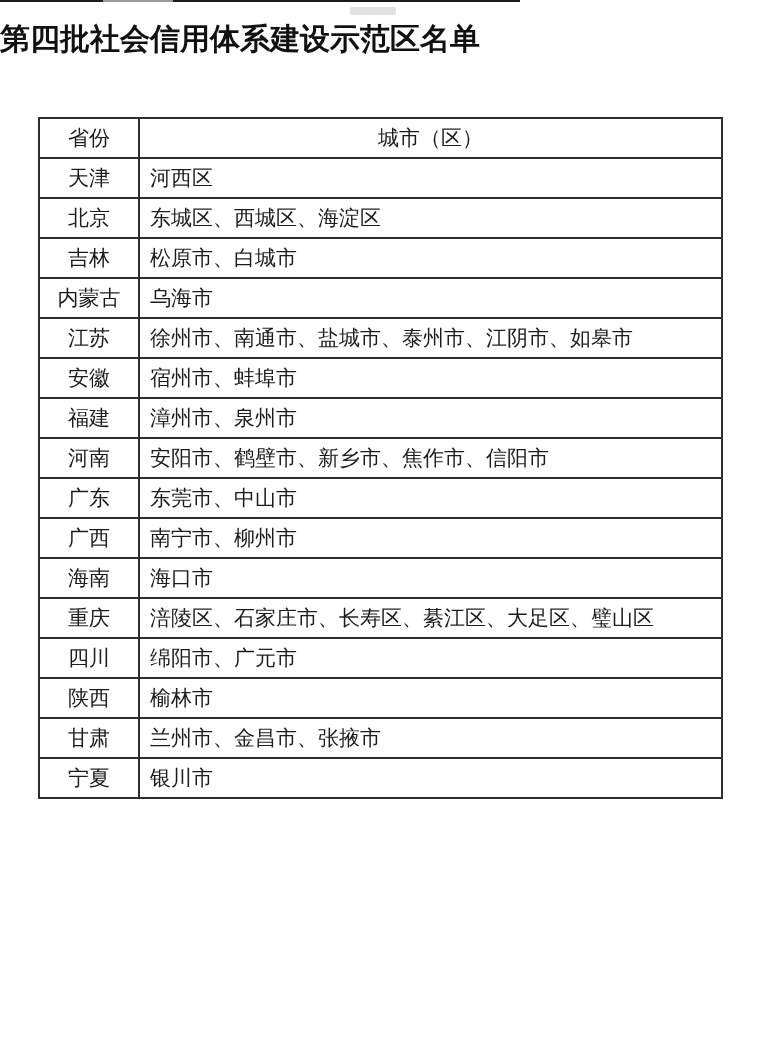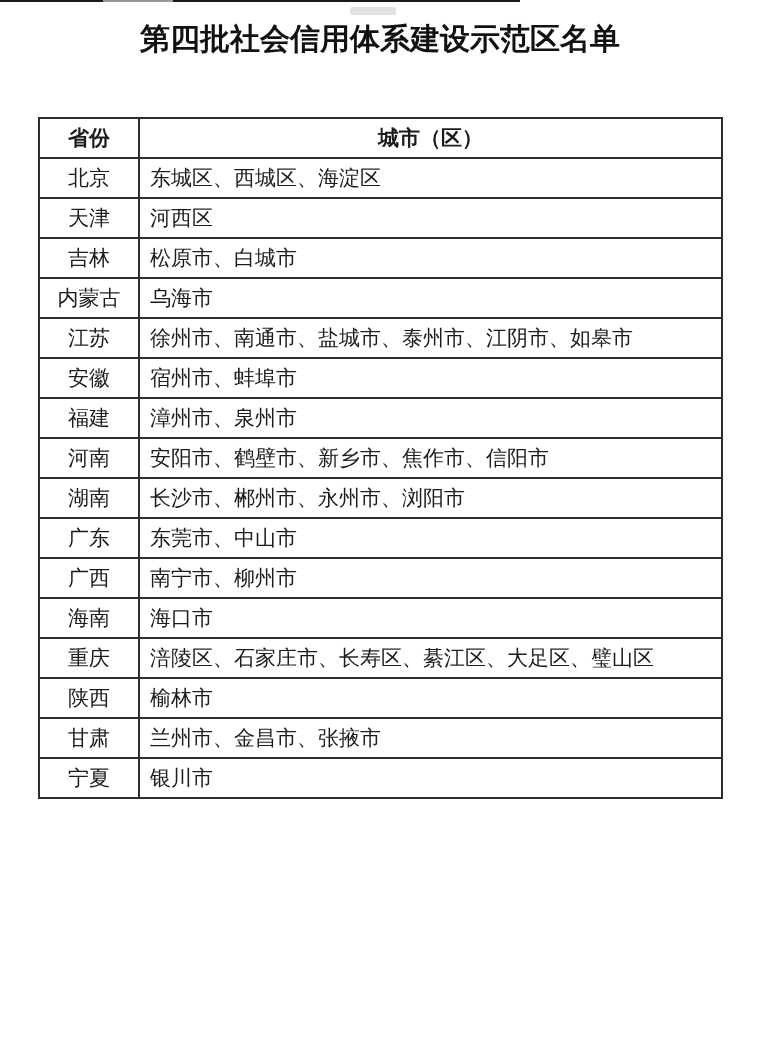"第四批社会信用体系建设示范区名单" .doc-title { text-align: center -> left }
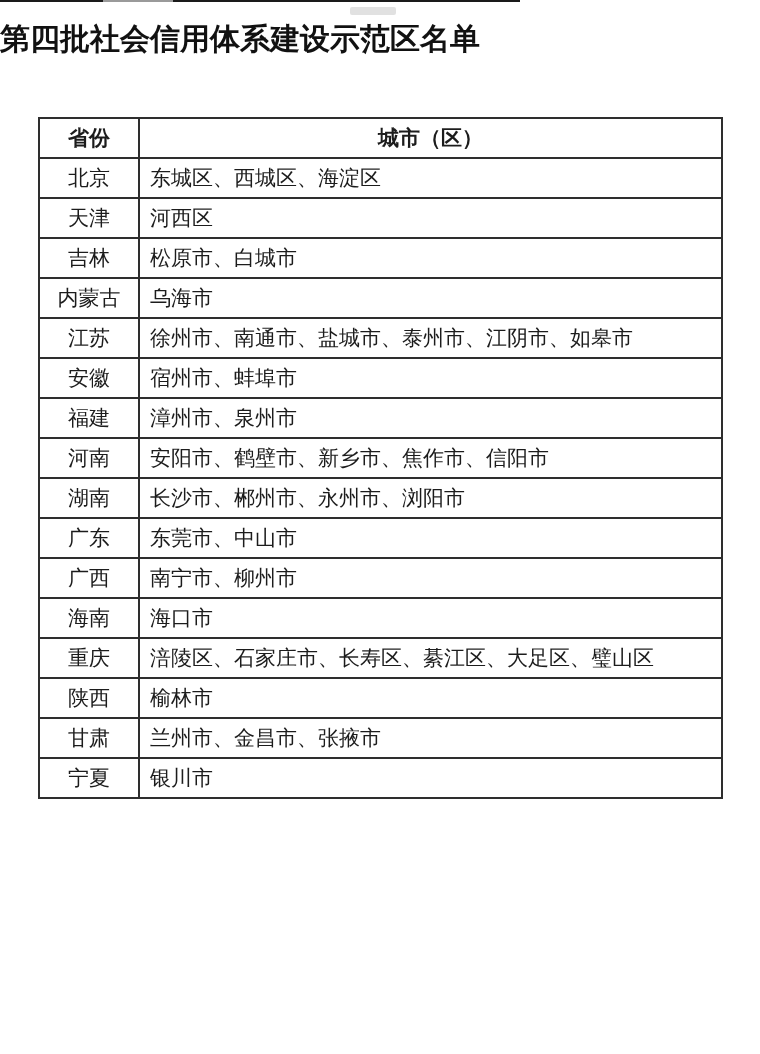"省份" .zones-table th { font-weight: bold -> normal }
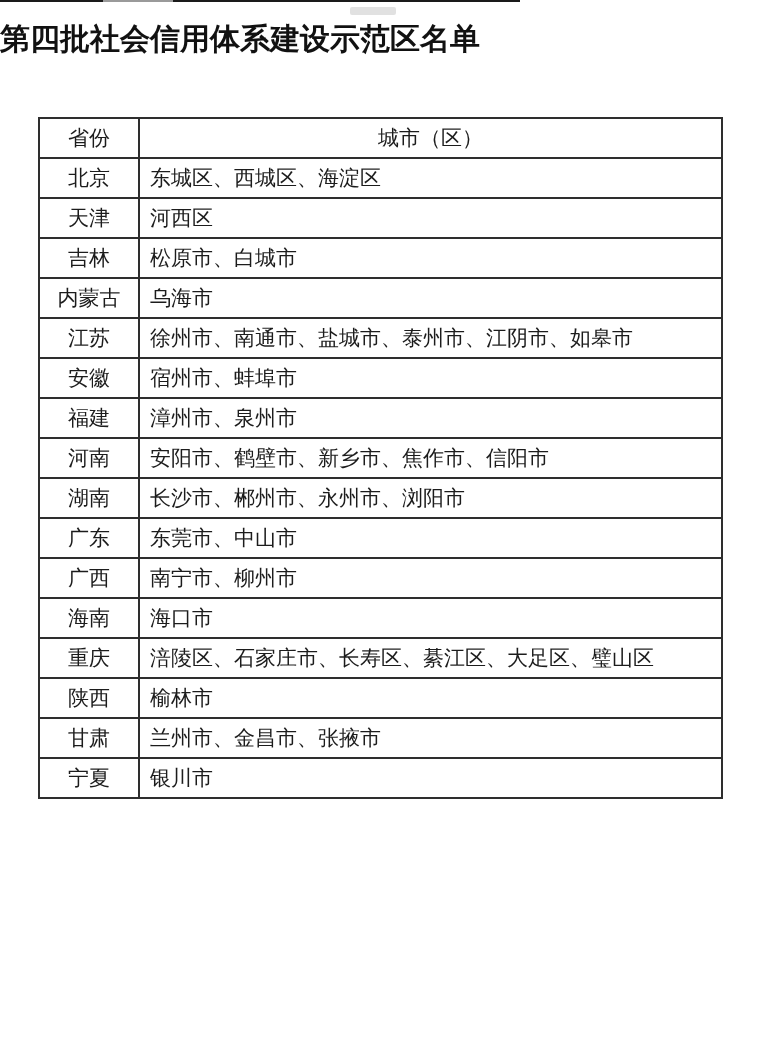"北京" tr { order: before "天津" -> after "天津" }
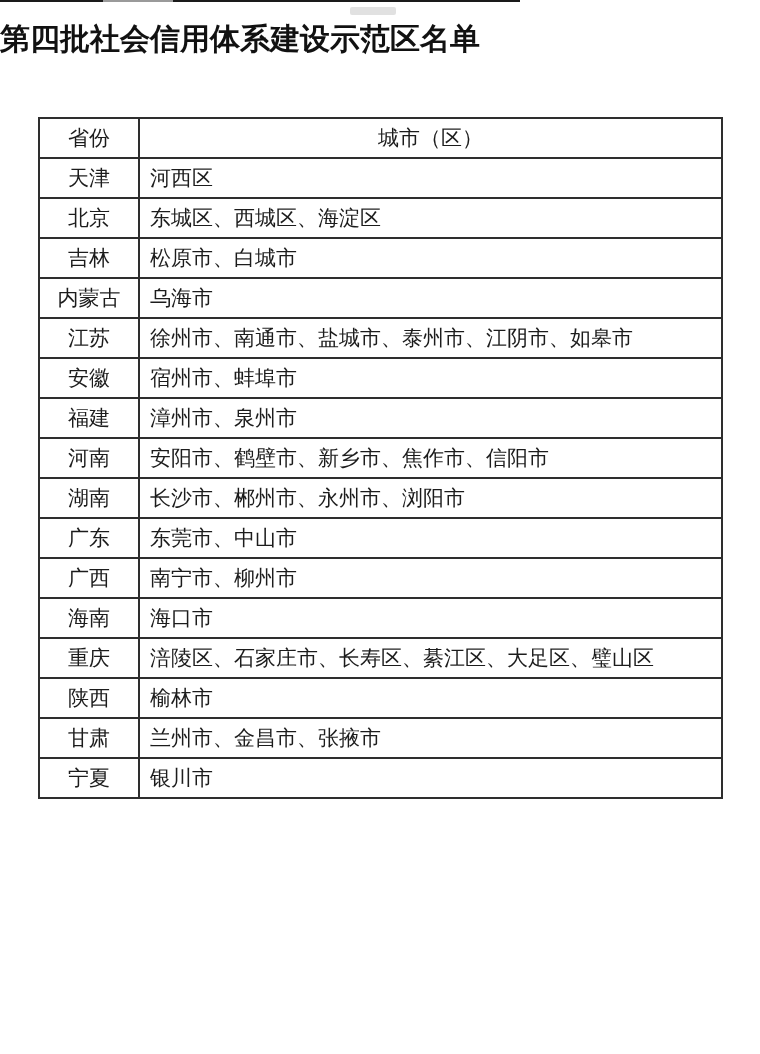"湖南" tr { html: <tr> <td>湖南</td> <td>长沙市、郴州市、永州市、浏阳市</td> </tr> -> none }
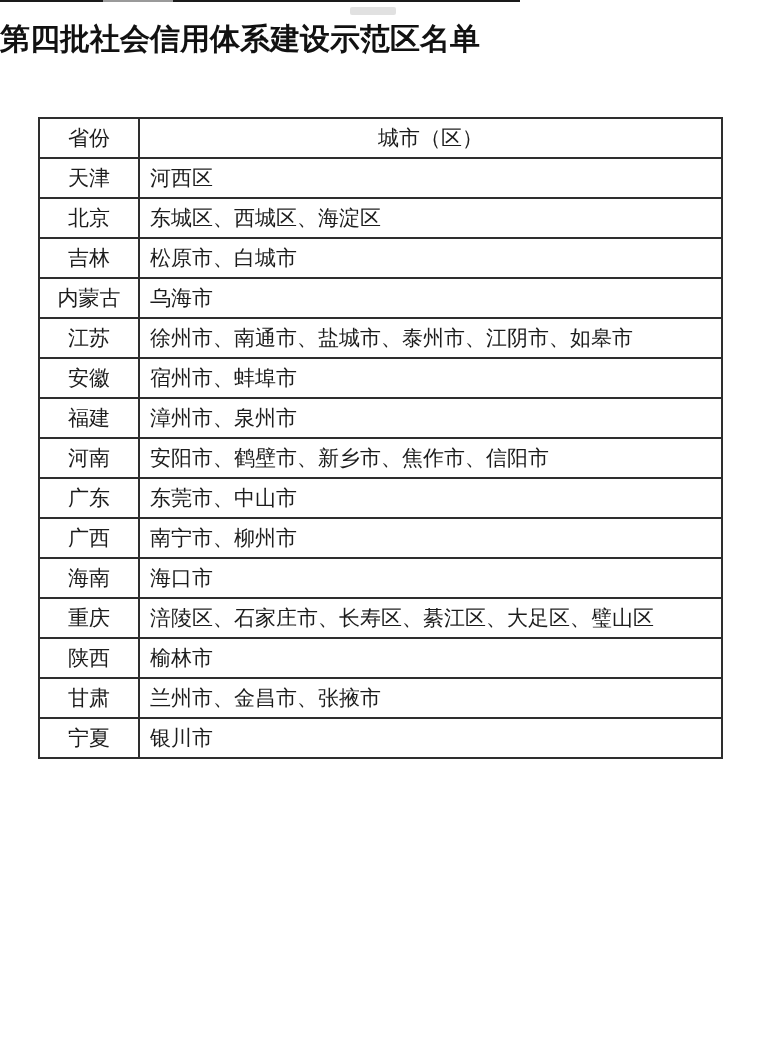"四川" tr { html: none -> <tr> <td>四川</td> <td>绵阳市、广元市</td> </tr> }
